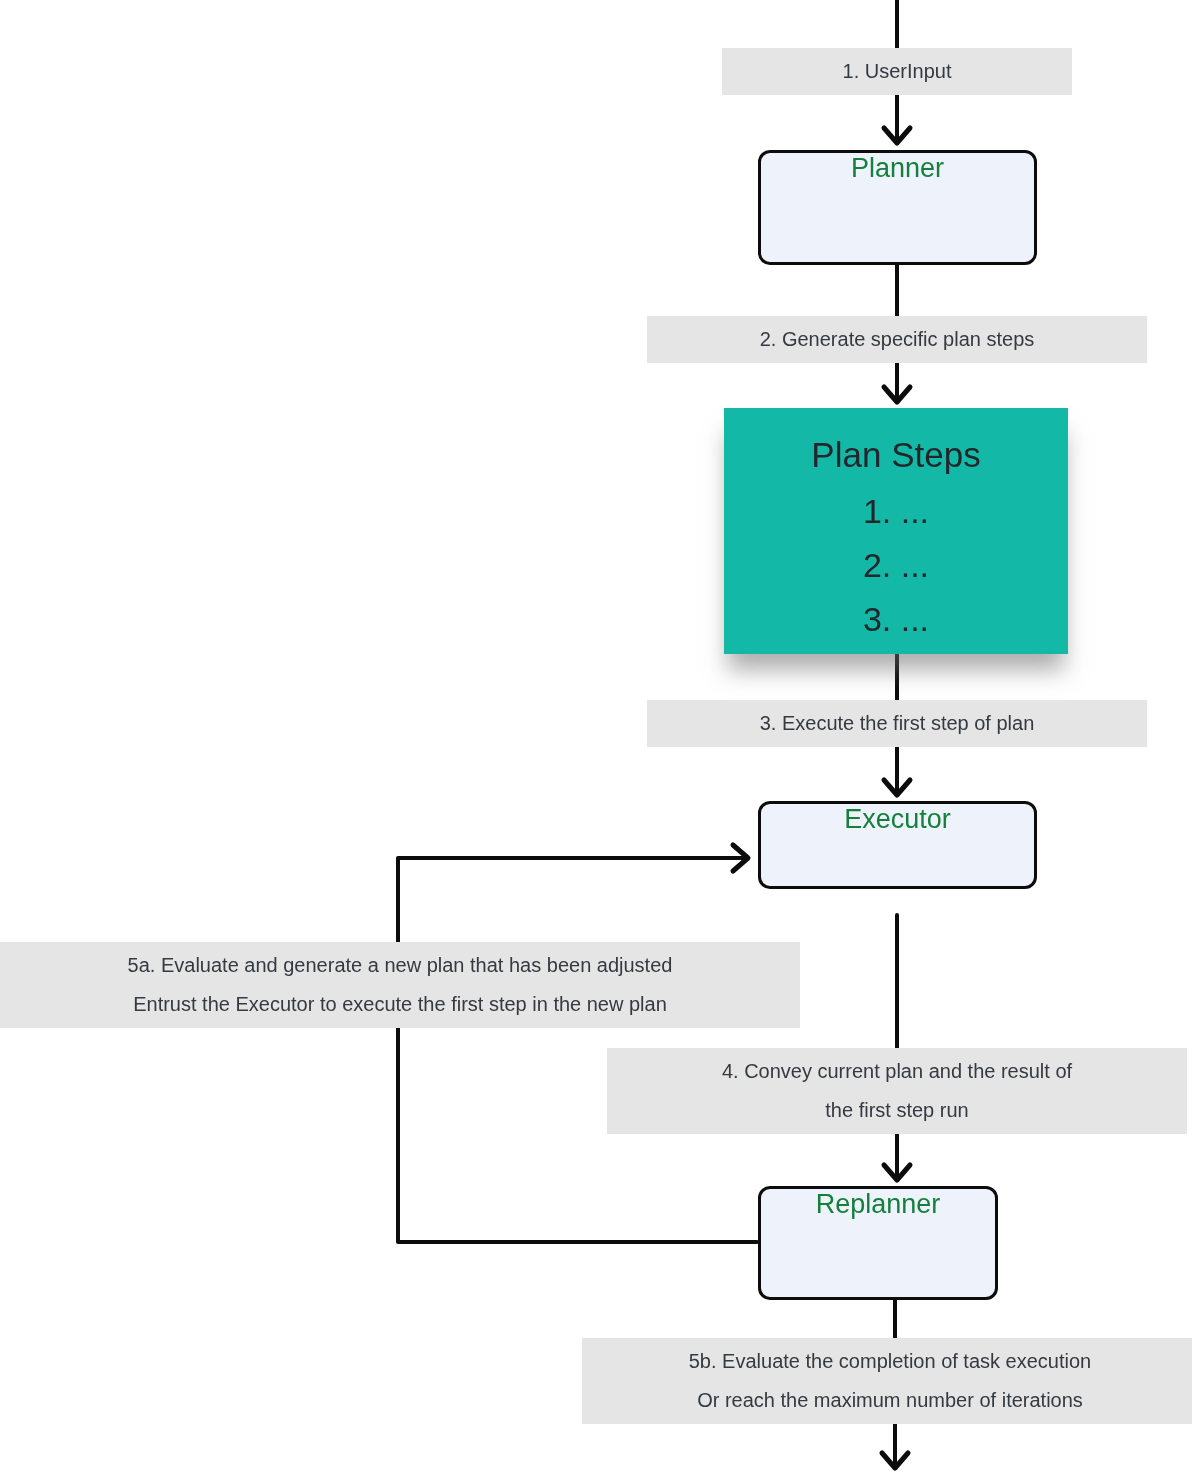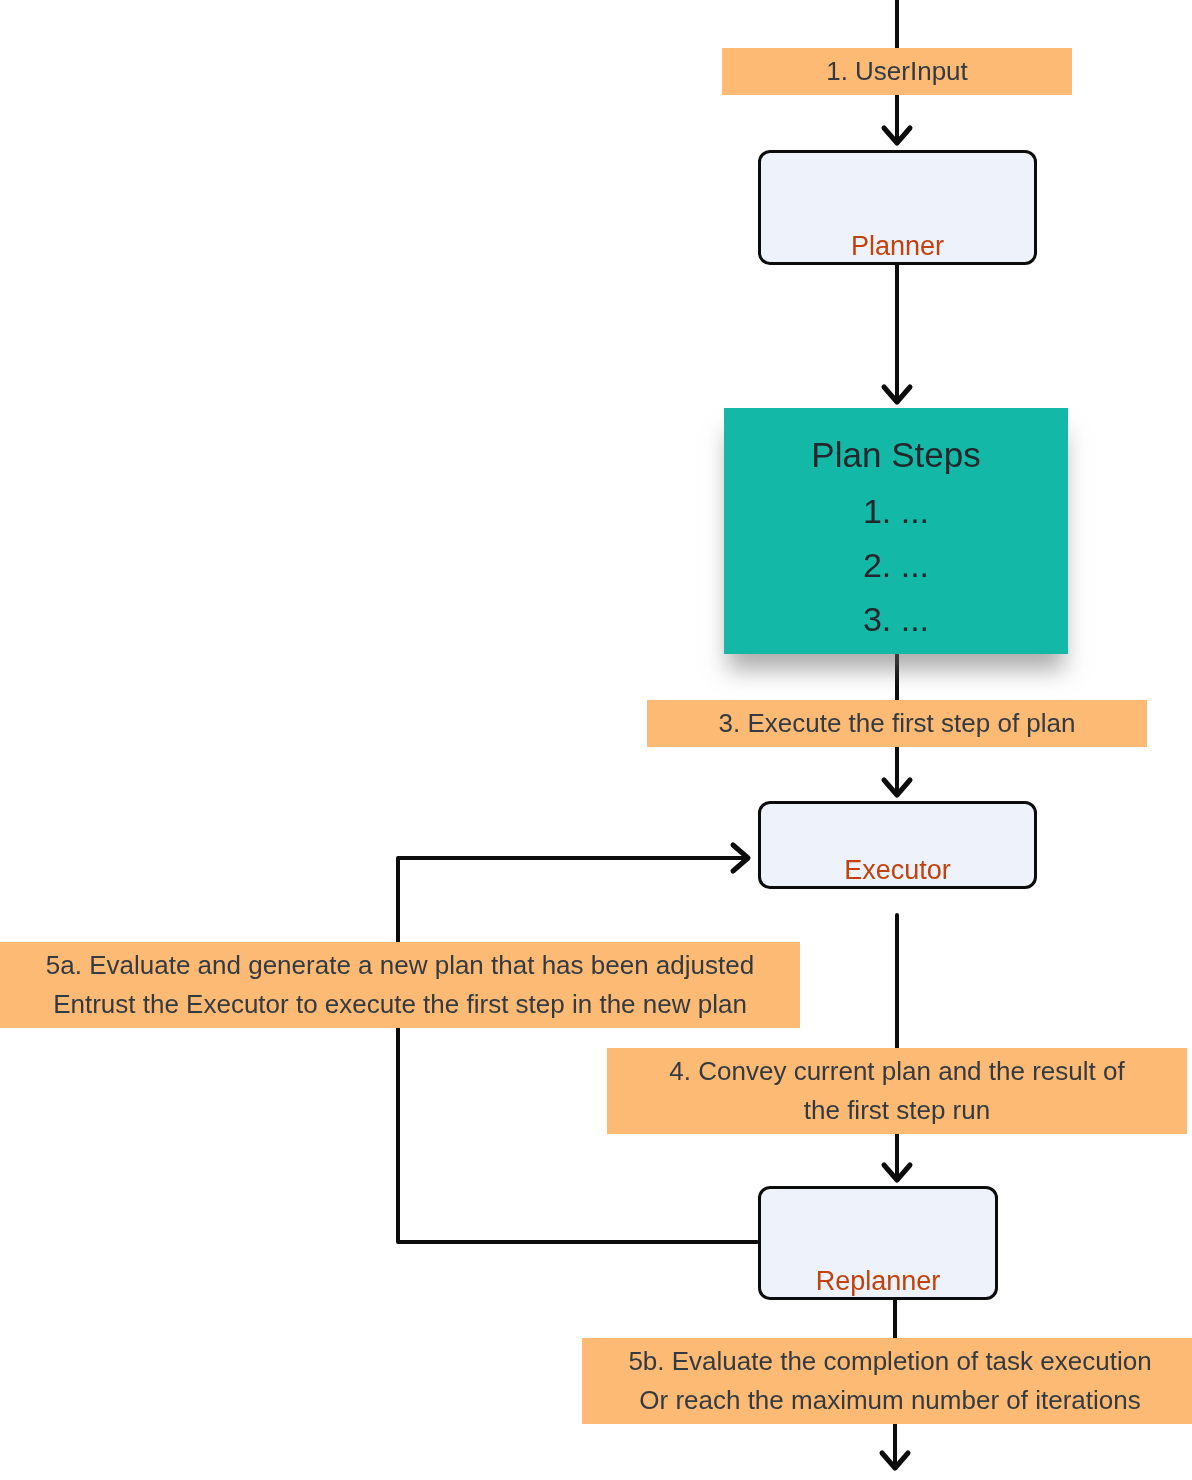"1. UserInput" .edge-label { background: #fdba74 -> #e5e5e5; font-size: 26px -> 20px }
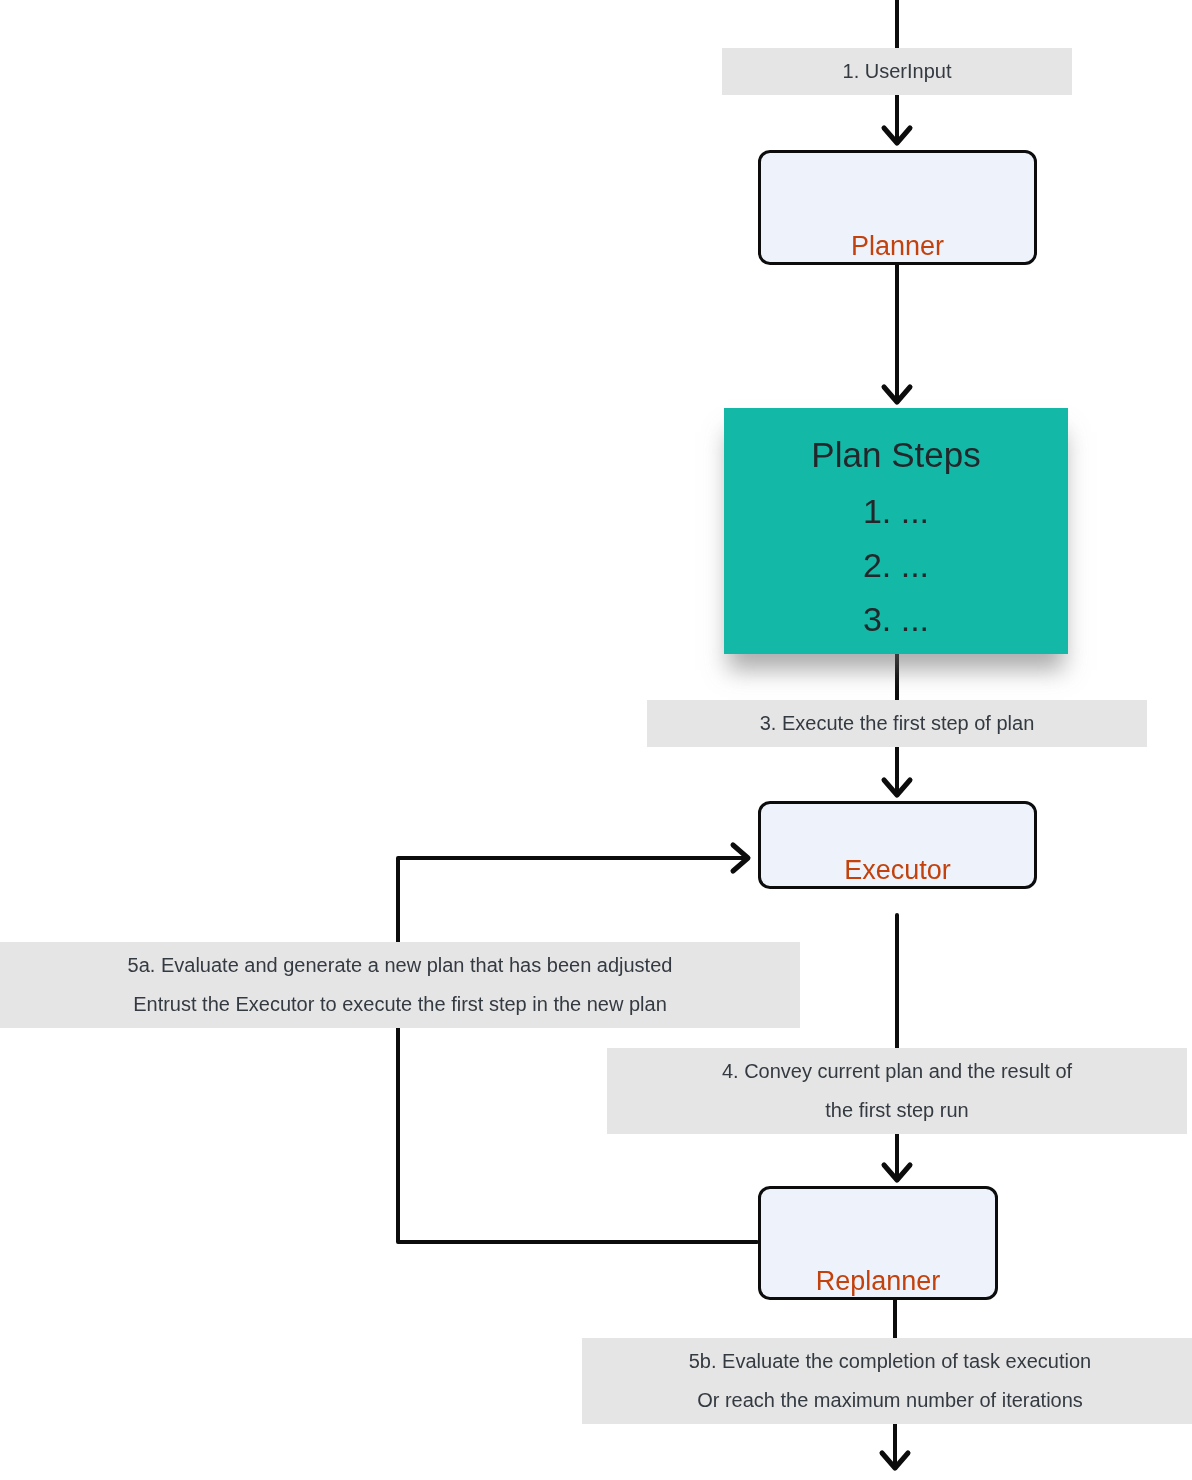"Planner" .node { align-items: flex-end -> flex-start; color: #c2410c -> #15803d }
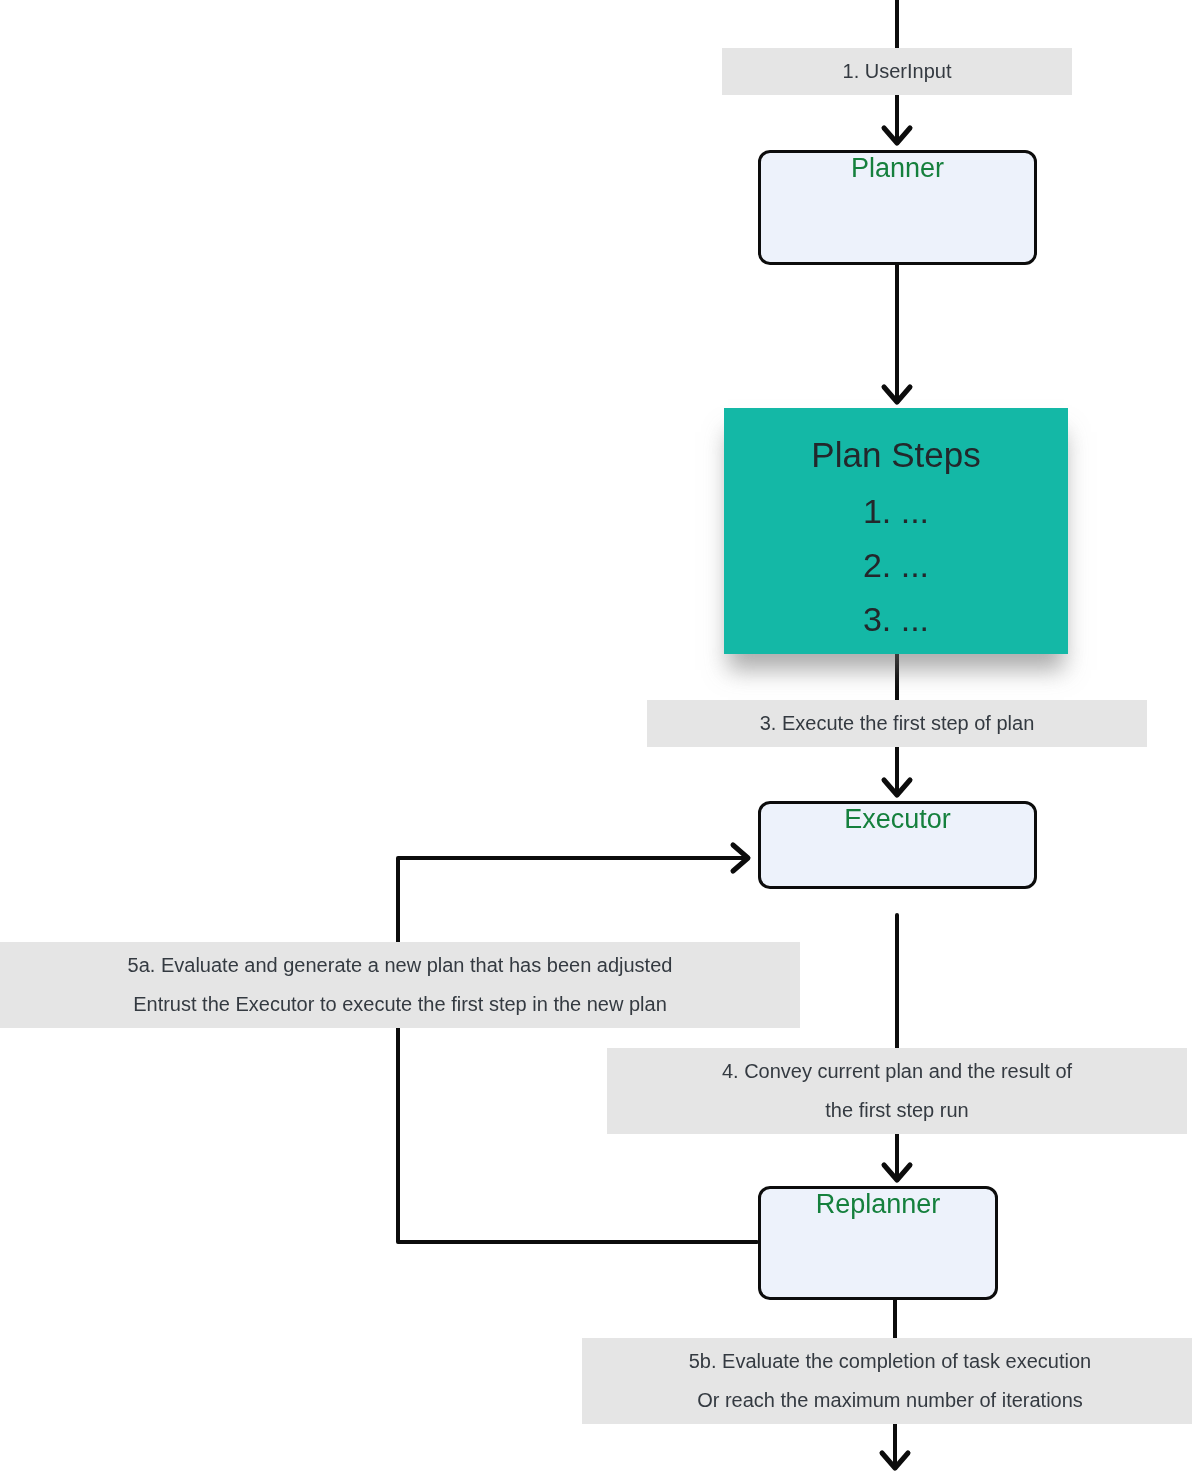"2. Generate specific plan steps" div.edge-label { html: none -> <div>2. Generate specific plan steps</div> }
